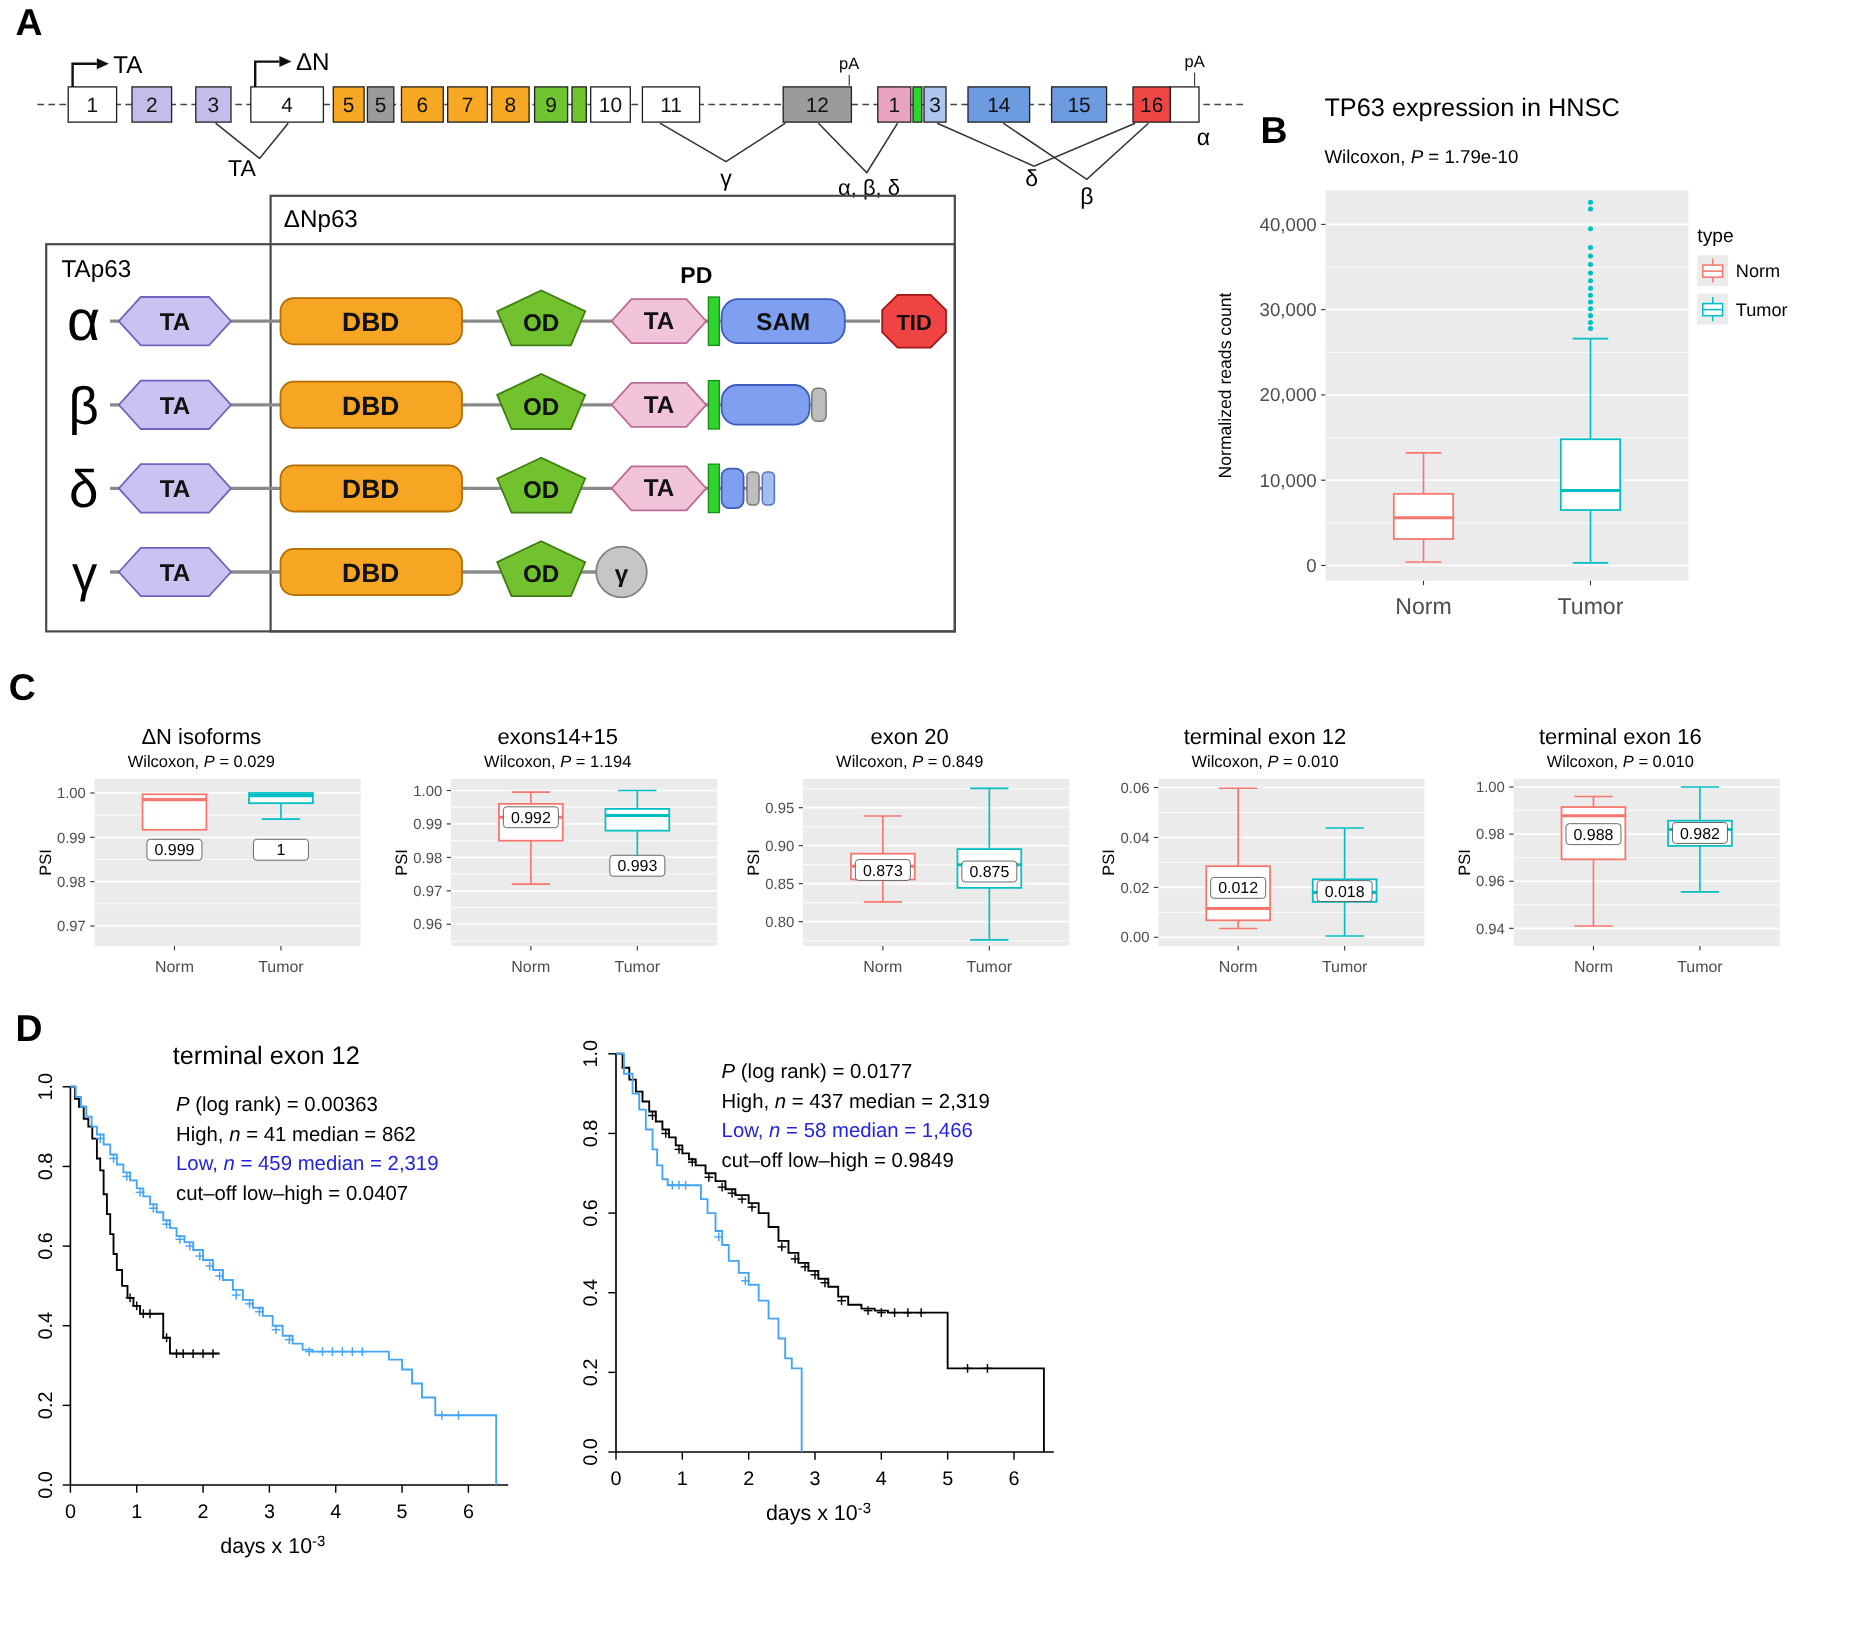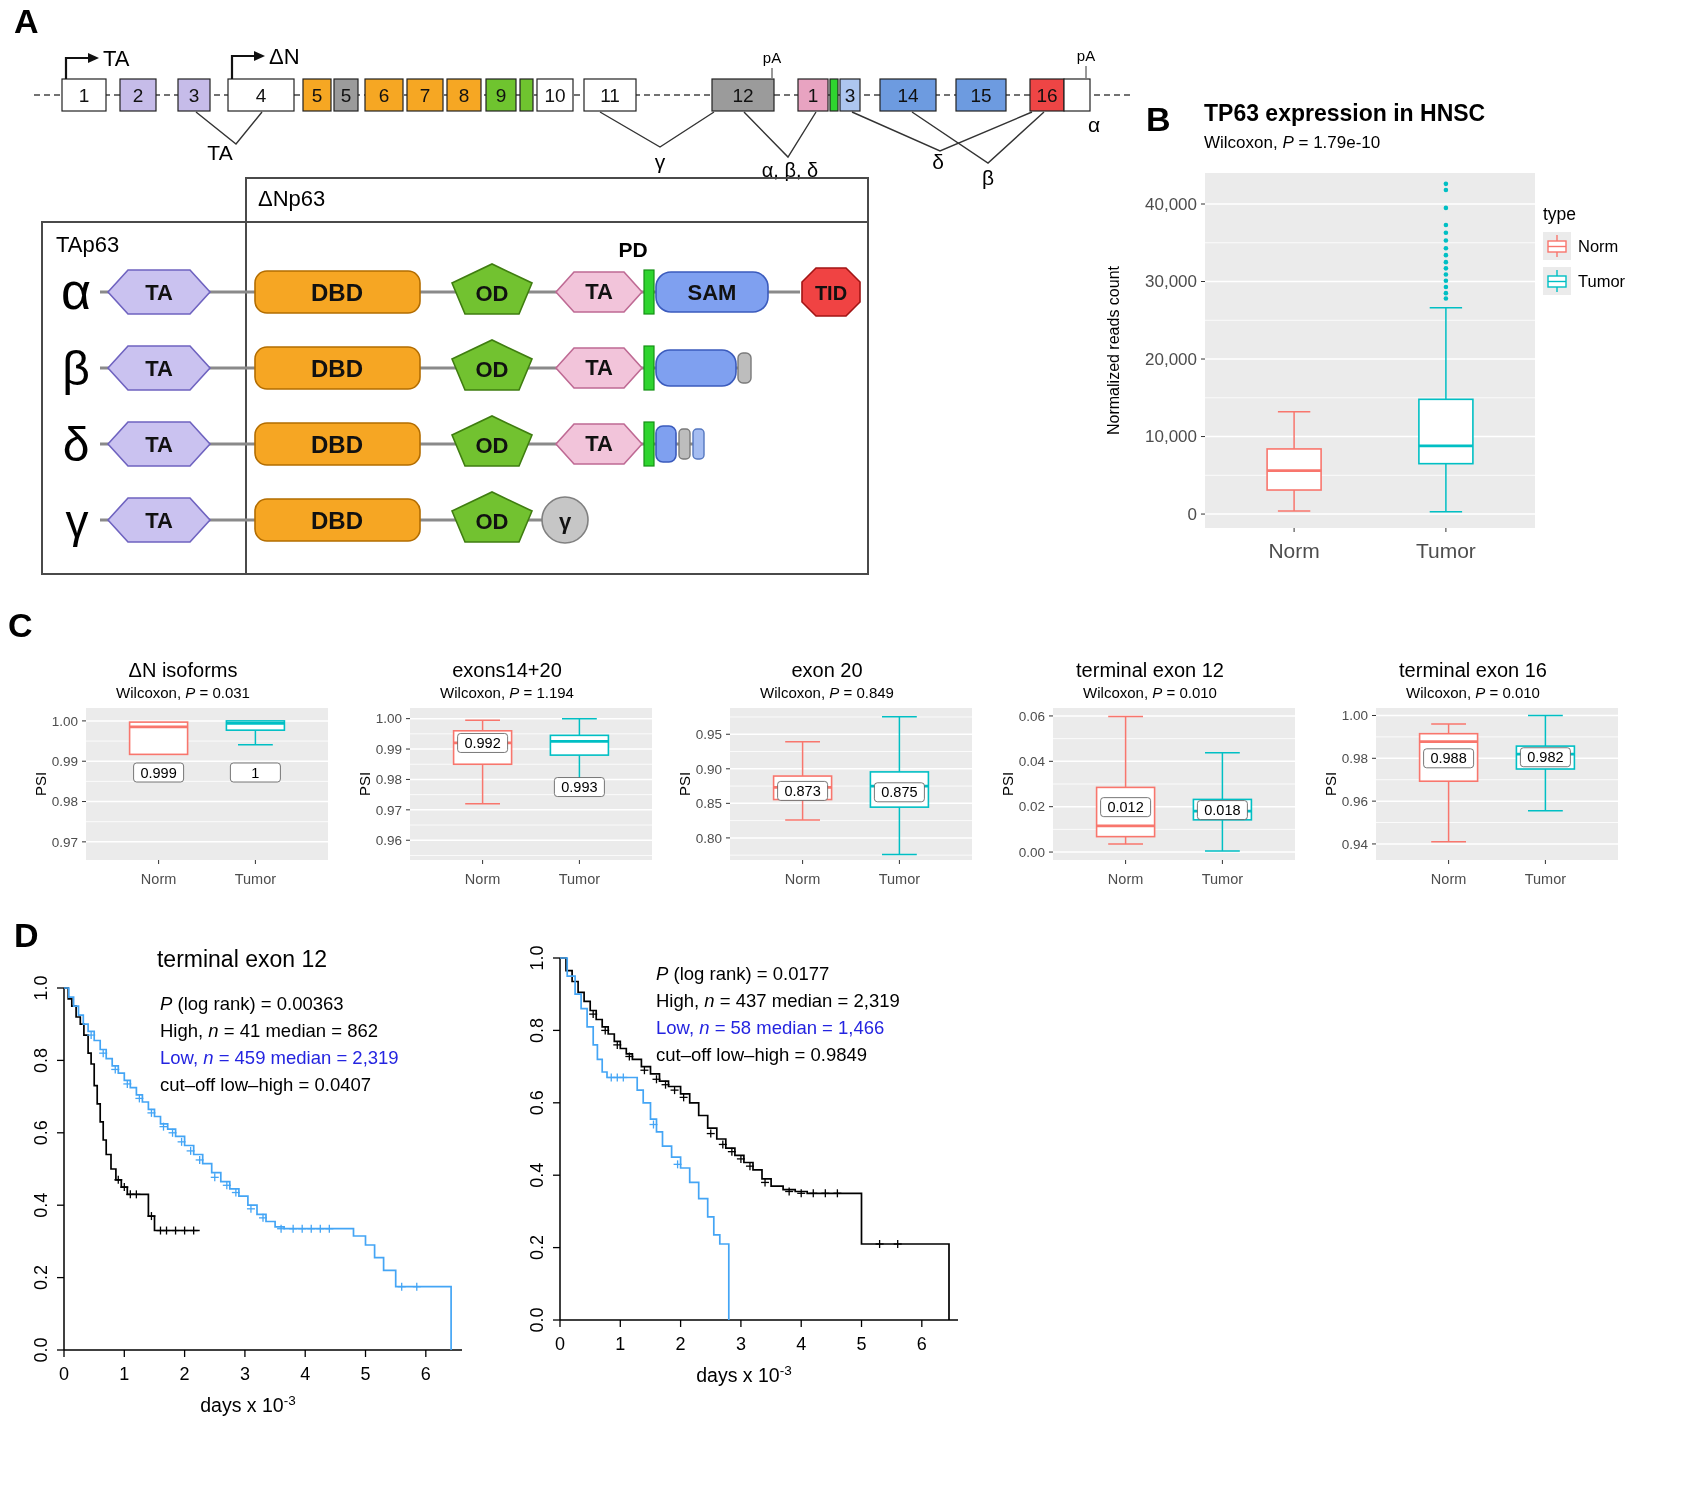"TP63 expression in HNSC" .btitle { font-weight: bold -> none; top: 100px -> 84px }
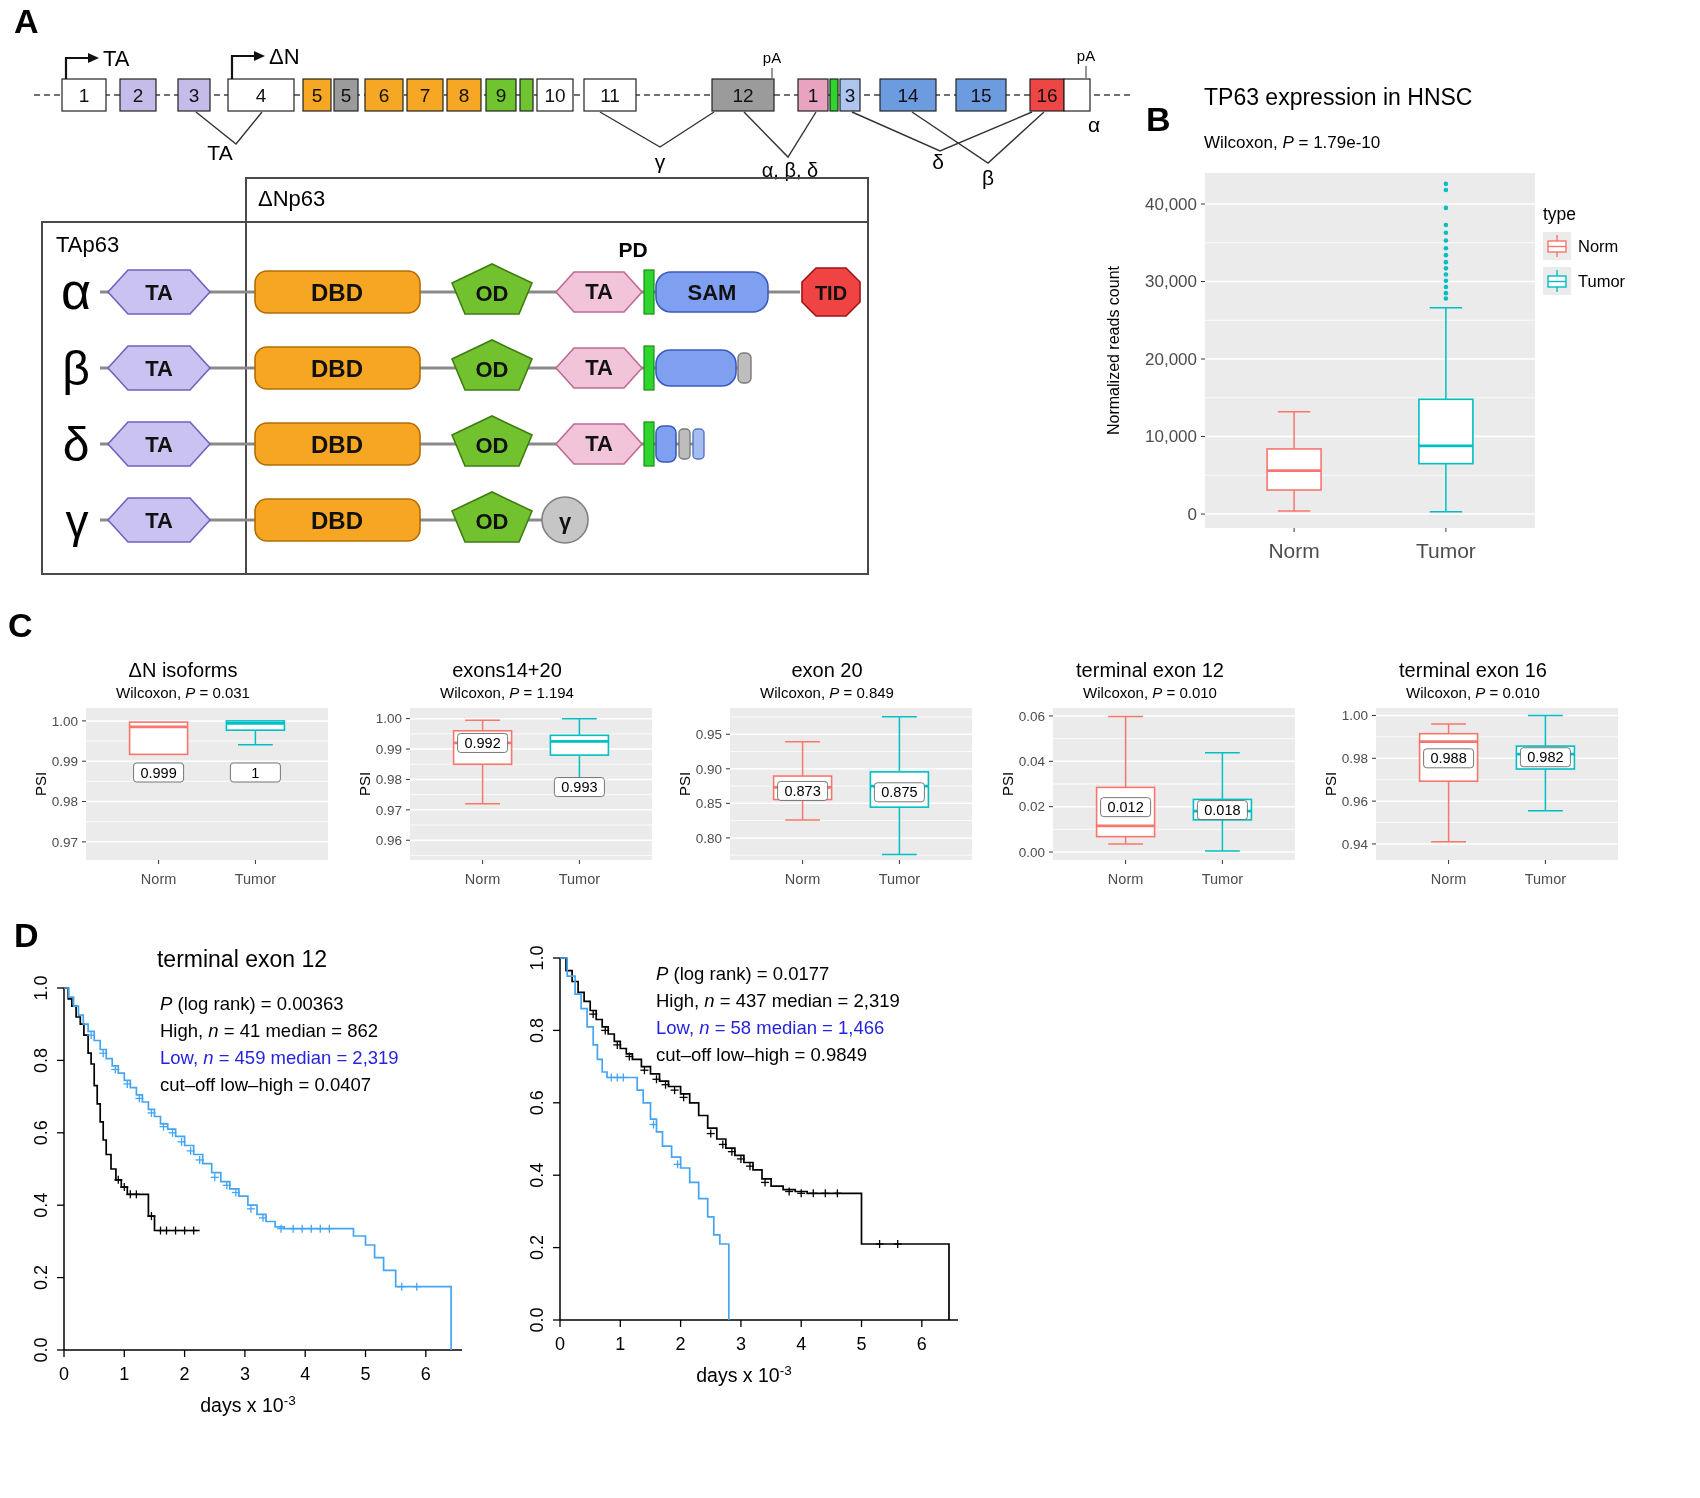"exons14+20" div.t { text: exons14+20 -> exons14+15 }
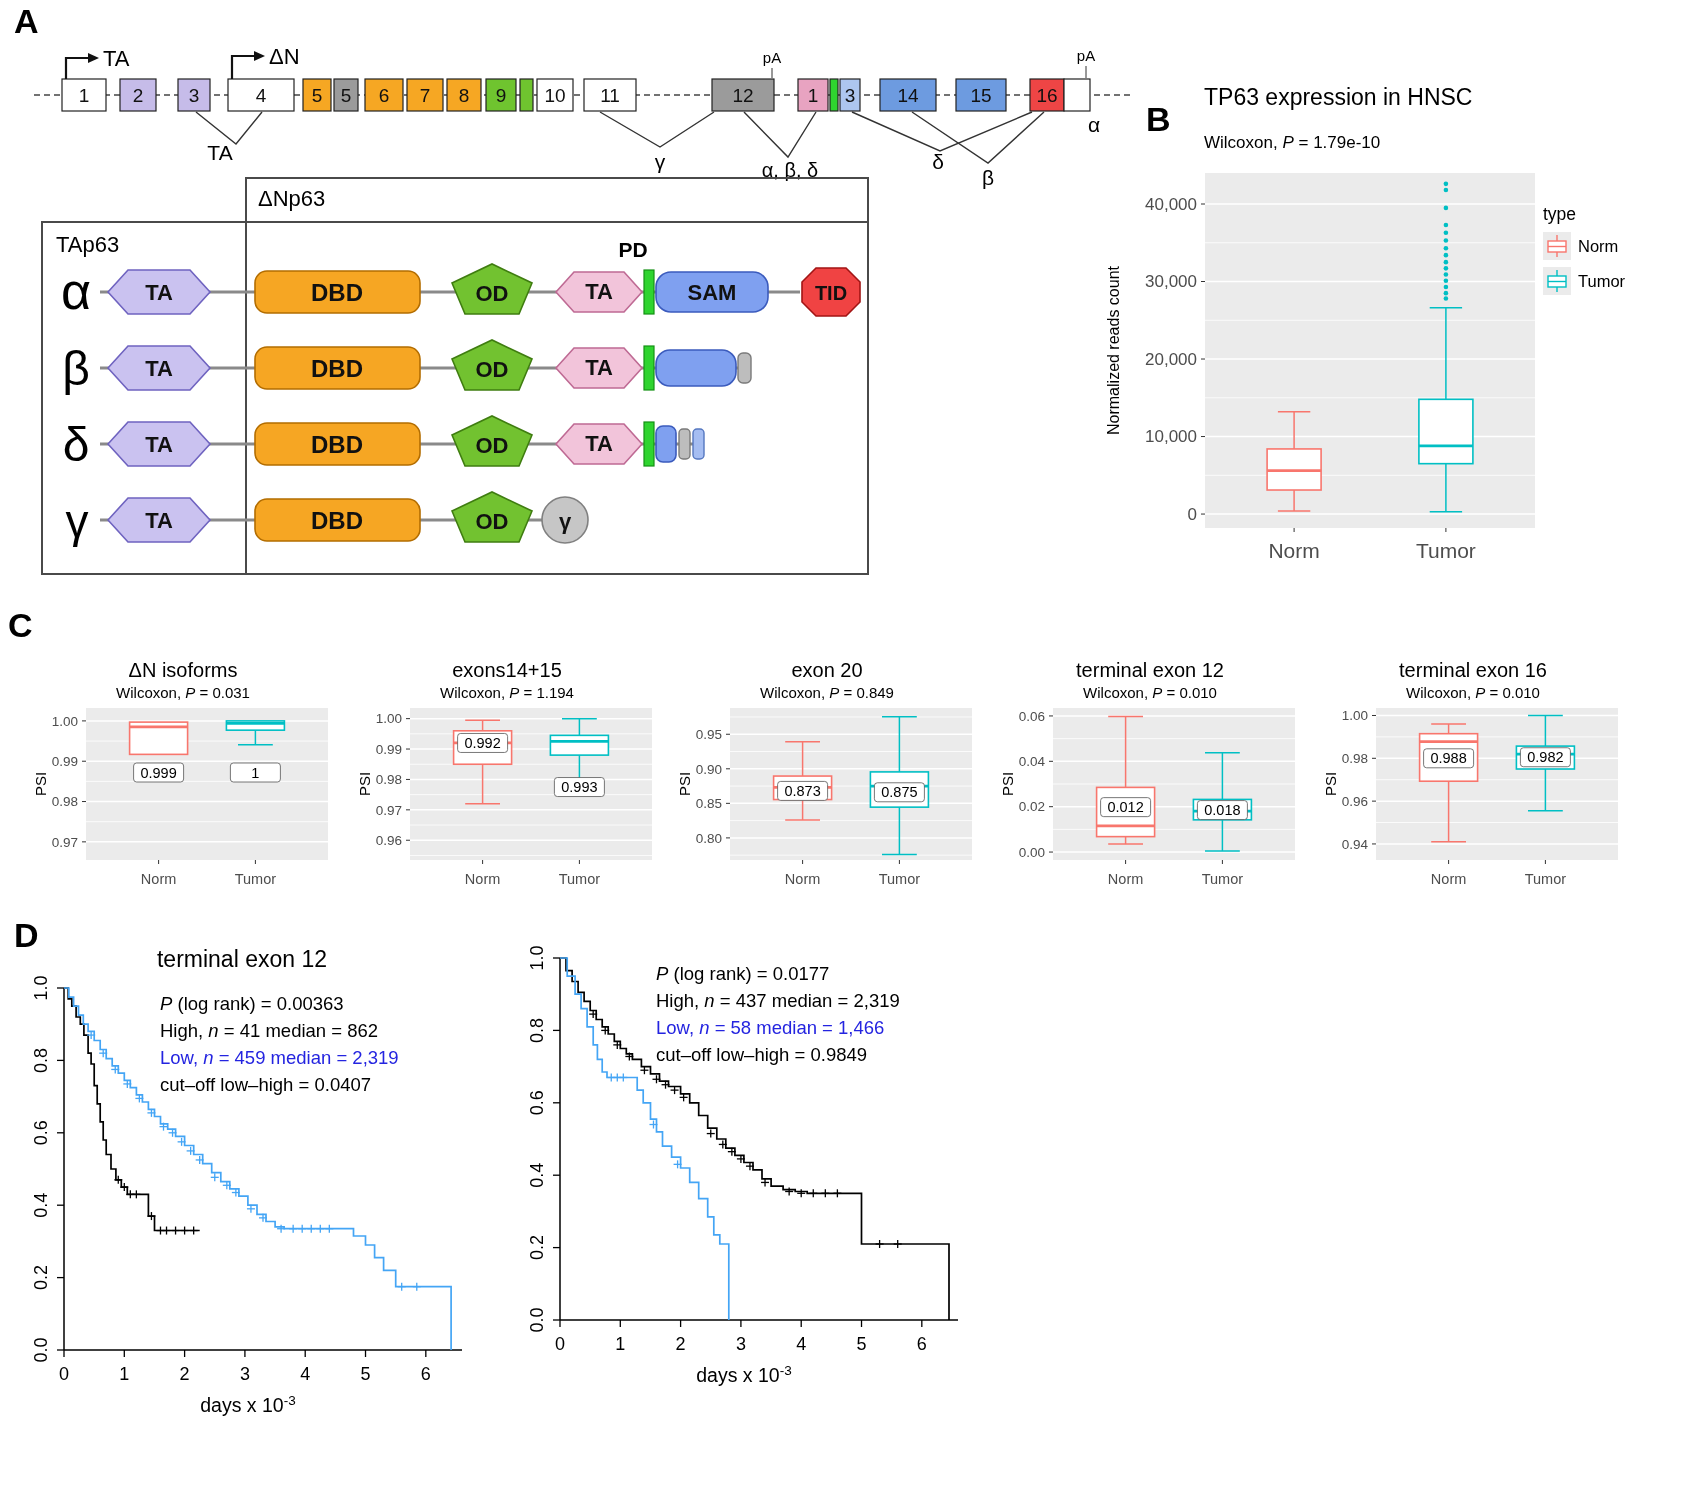"= 0.031" span { text: 0.031 -> 0.029 }
